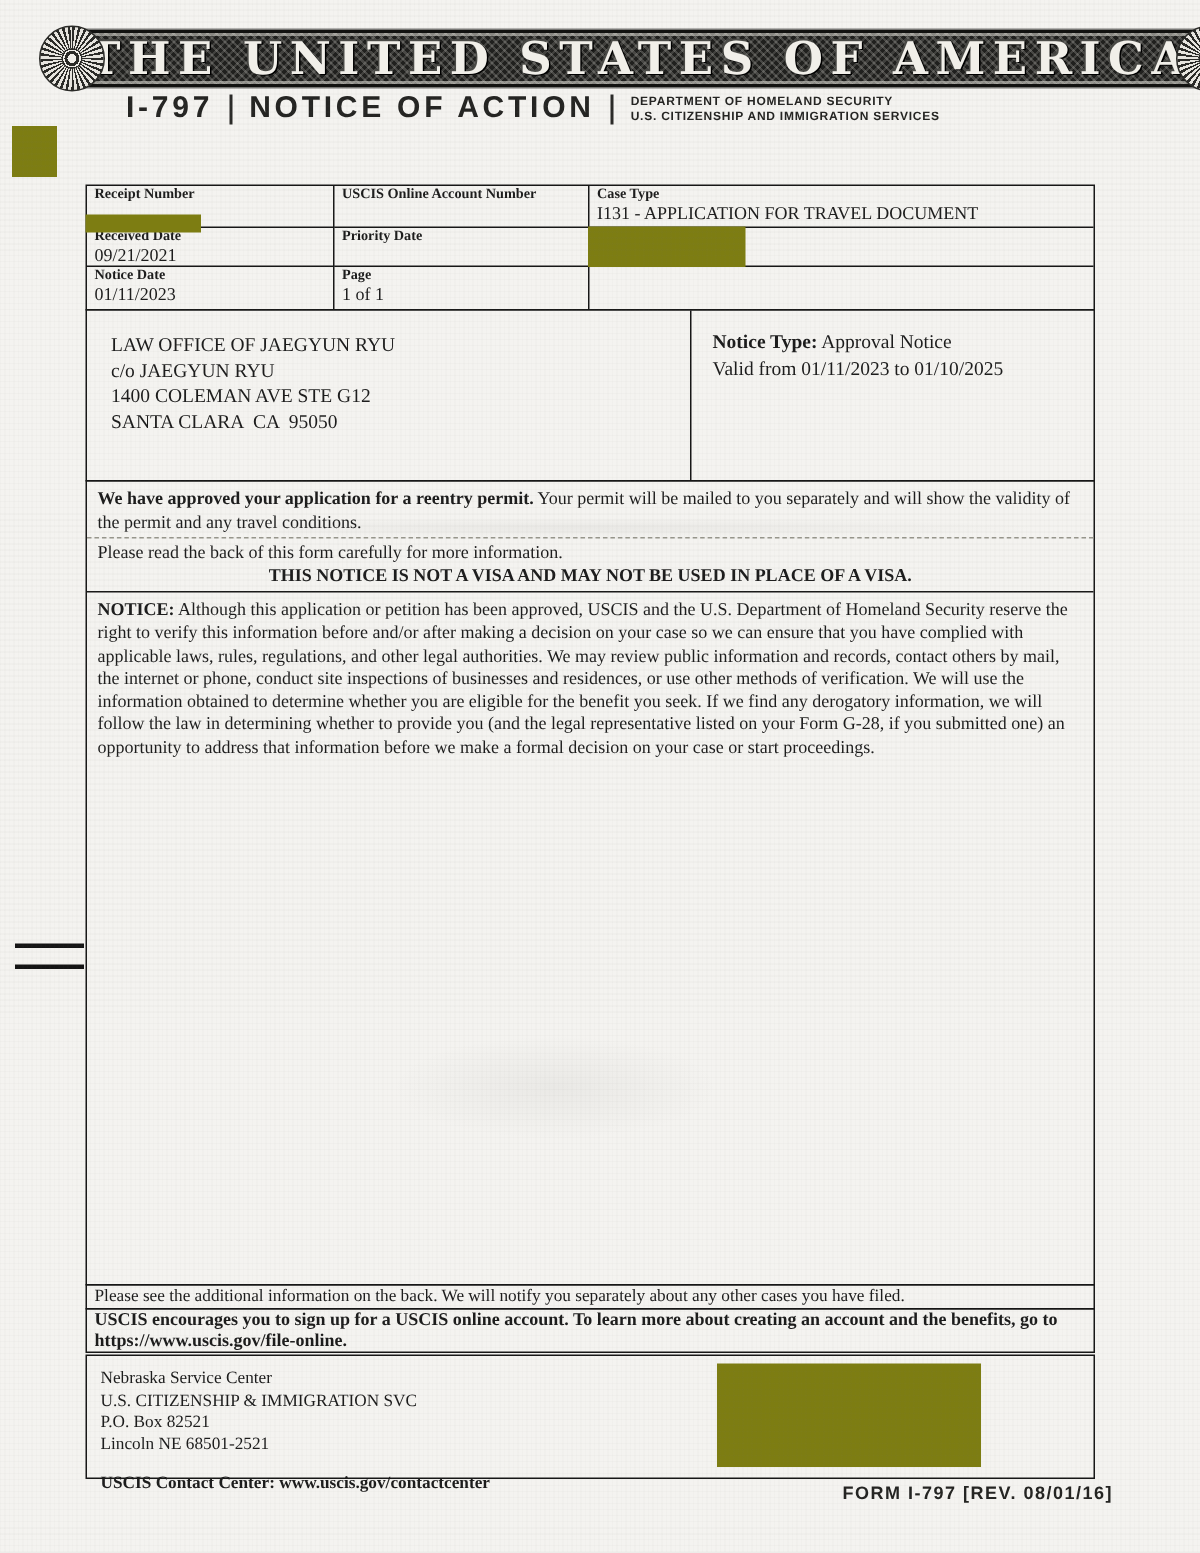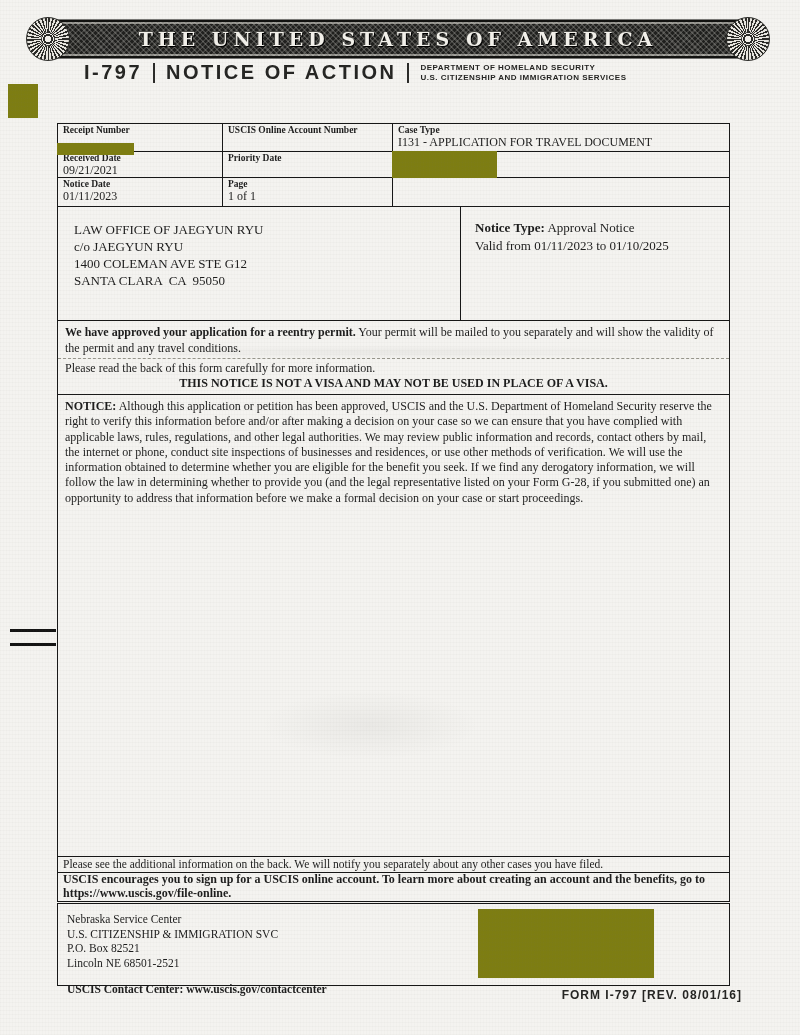"THE UNITED STATES OF AMERICA" .banner-text { font-size: 19px -> 30px }
